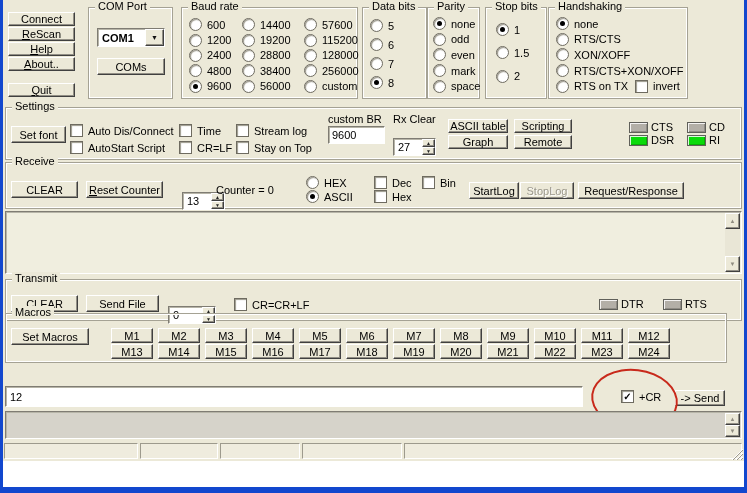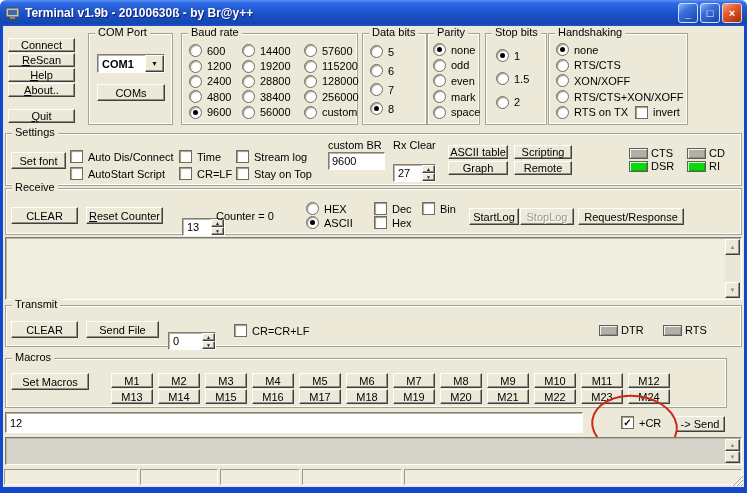"Terminal v1.9b - 20100630ß -" div.titlebar { html: <div> <span> <svg> <rect></rect> <rect></rect> <rect></rect> <rect></rect> </svg> </span> <span>Terminal v1.9b - 20100630ß - by Br@y++</span> <span>_</span> <span>□</span> <span>×</span> </div> -> none }
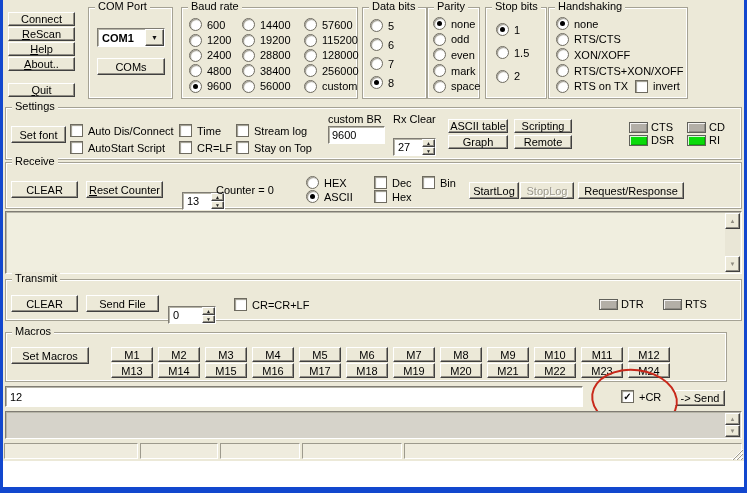"Macros" div.gbox { top: 332px -> 313px }
